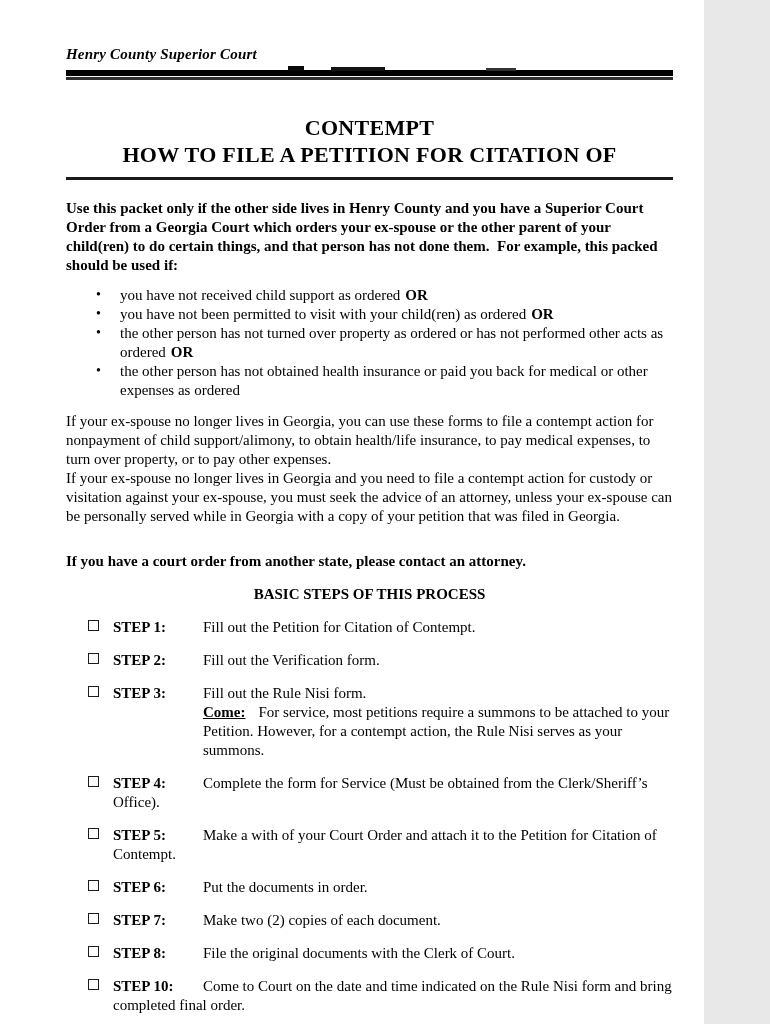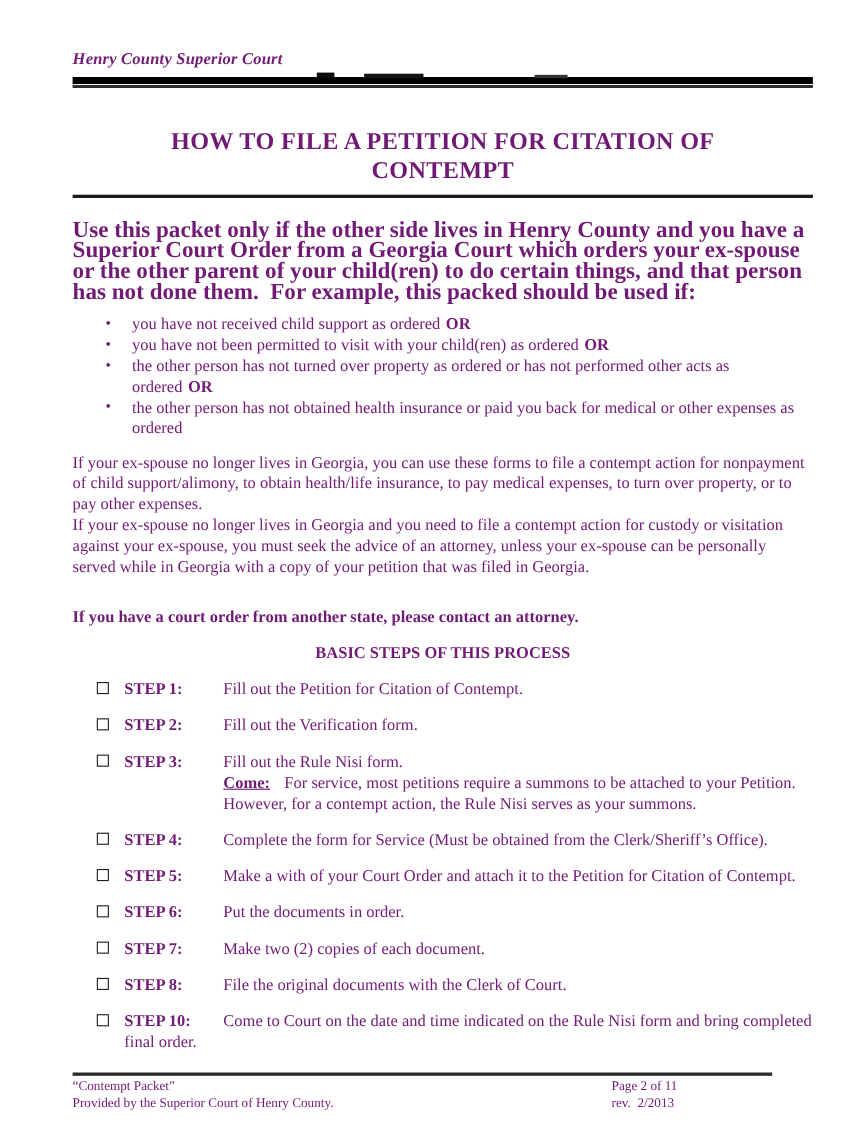"Henry County Superior Court" .page { color: #701a75 -> #000000; width: 770px -> 704px }
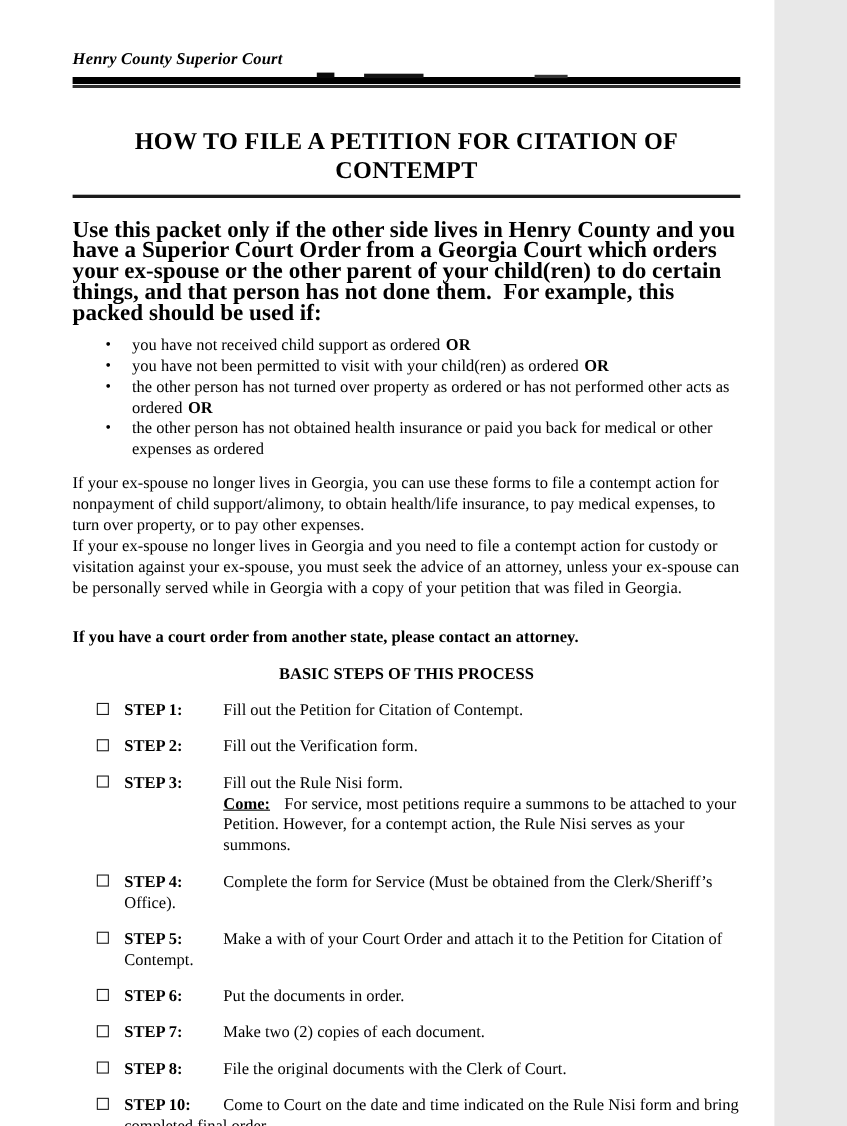"HOW TO FILE A PETITION" div { order: before "CONTEMPT" -> after "CONTEMPT" }
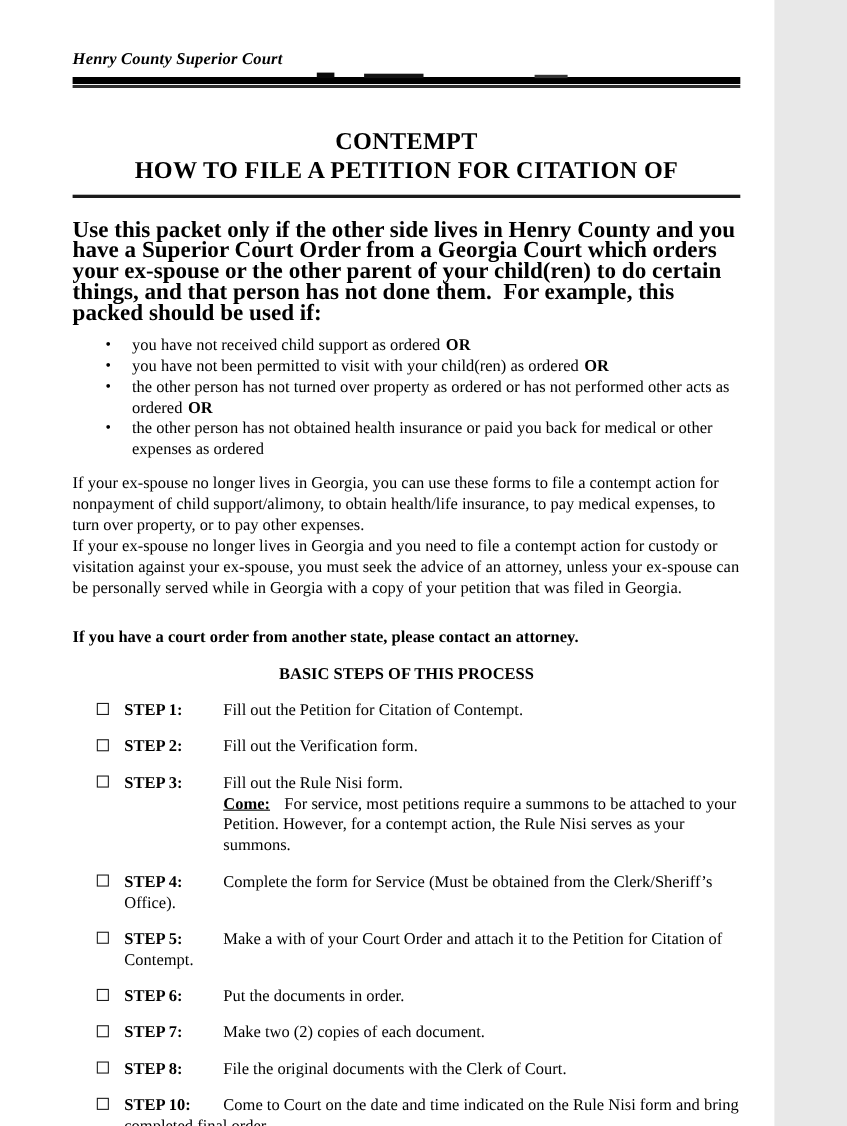"Use this packet only if" .intro { font-size: 21px -> 15px }
